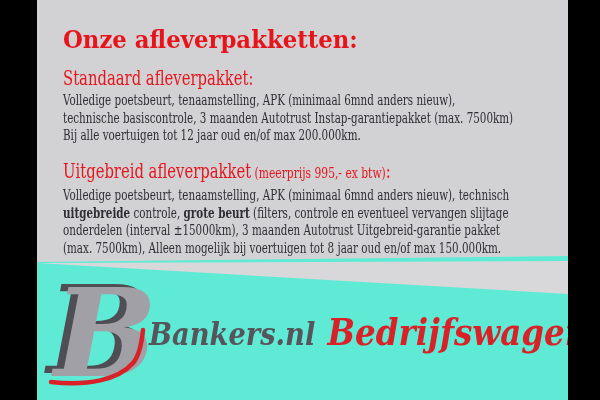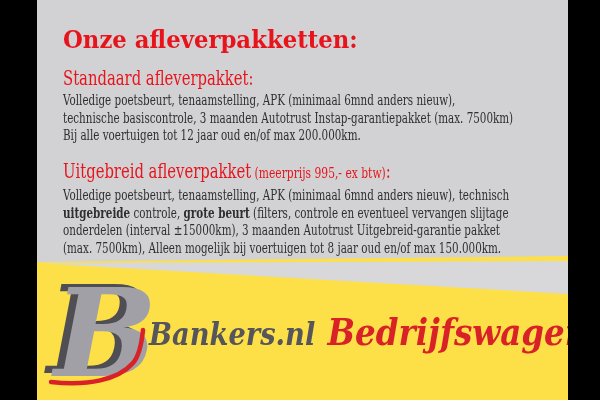"Onze afleverpakketten:" .content { background: #fde047 -> #5eead4 }
